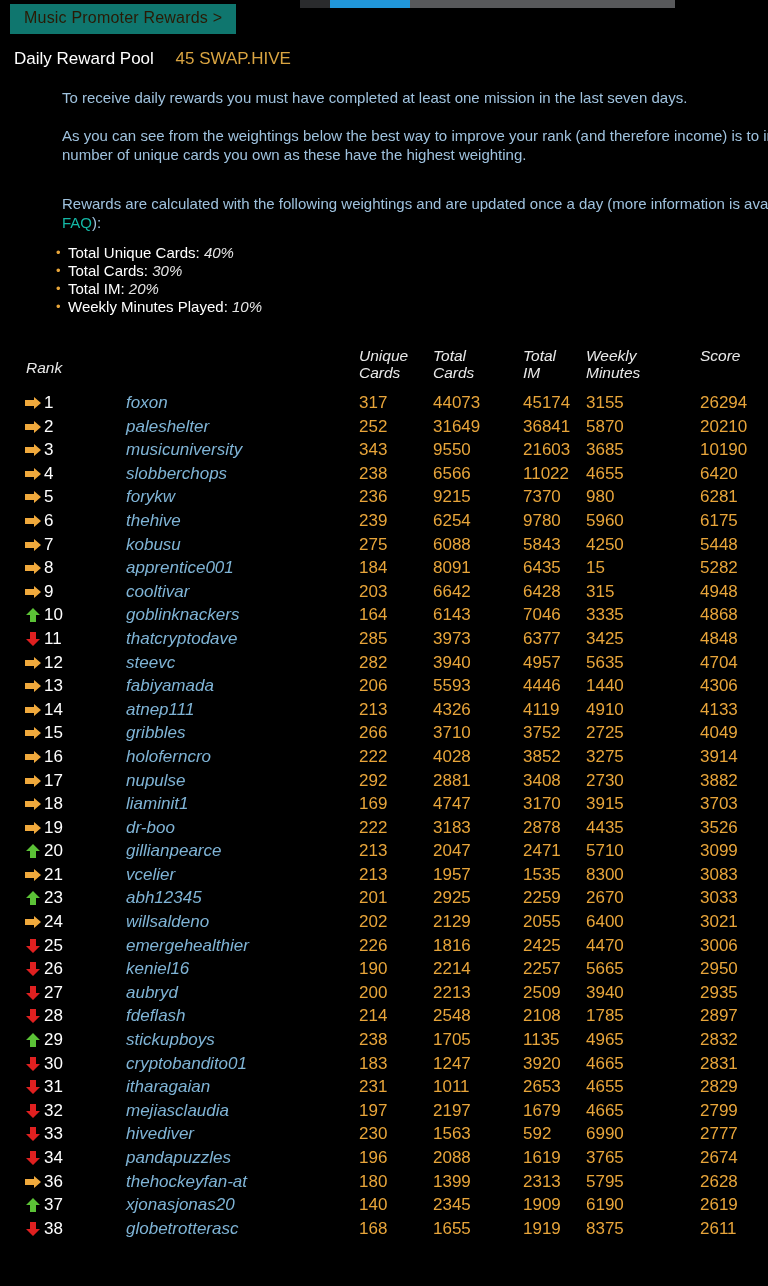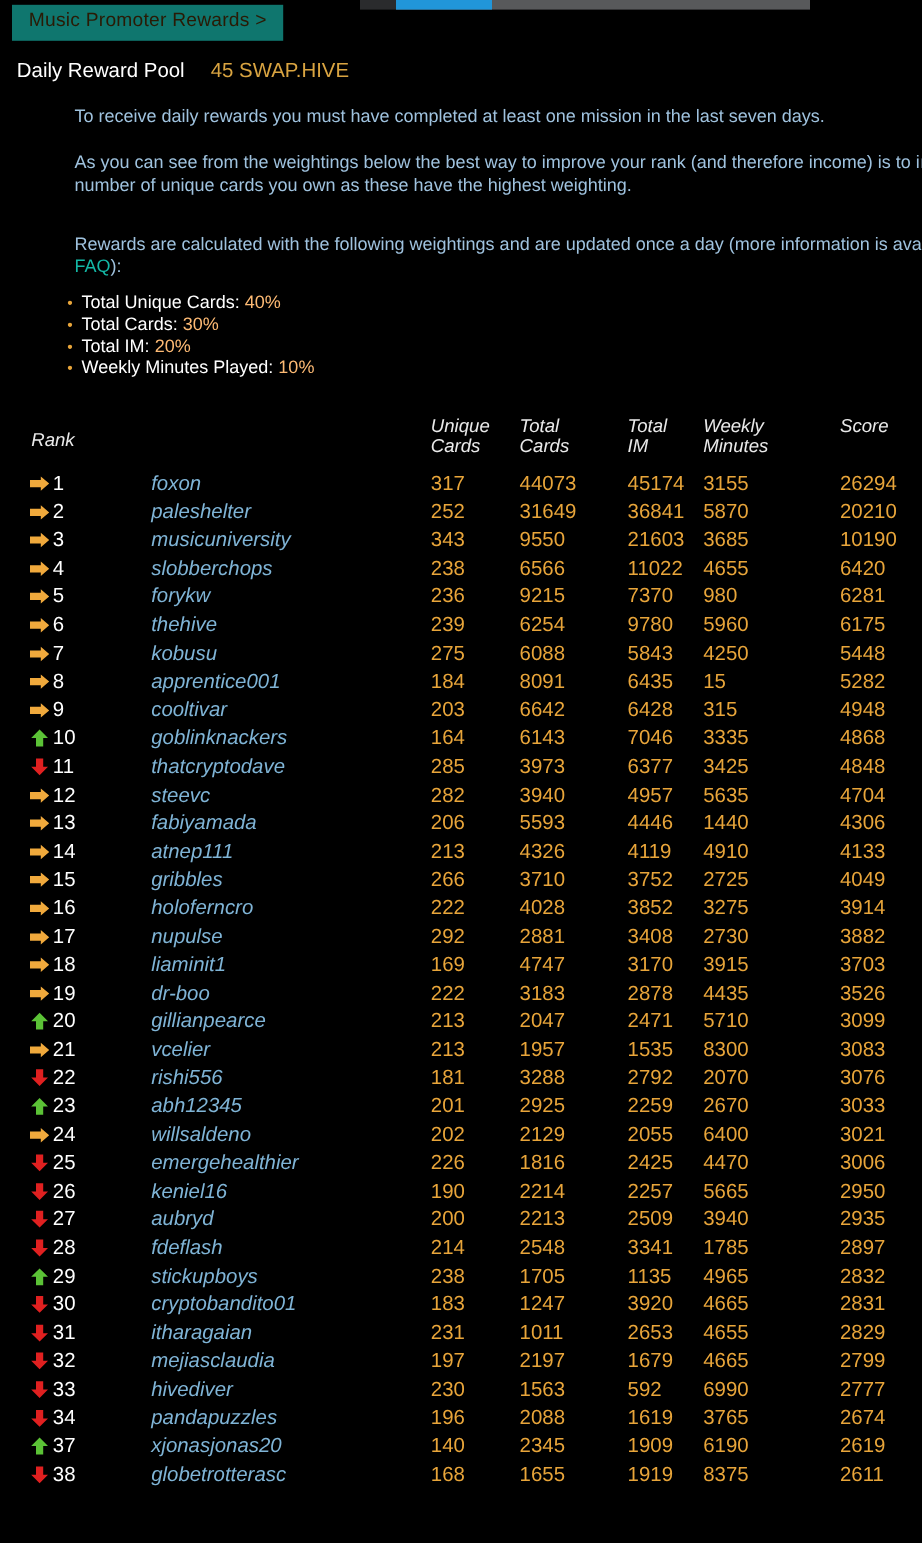"40%" .weights .pct { color: #fdba74 -> #e5e5e5; font-style: none -> italic }
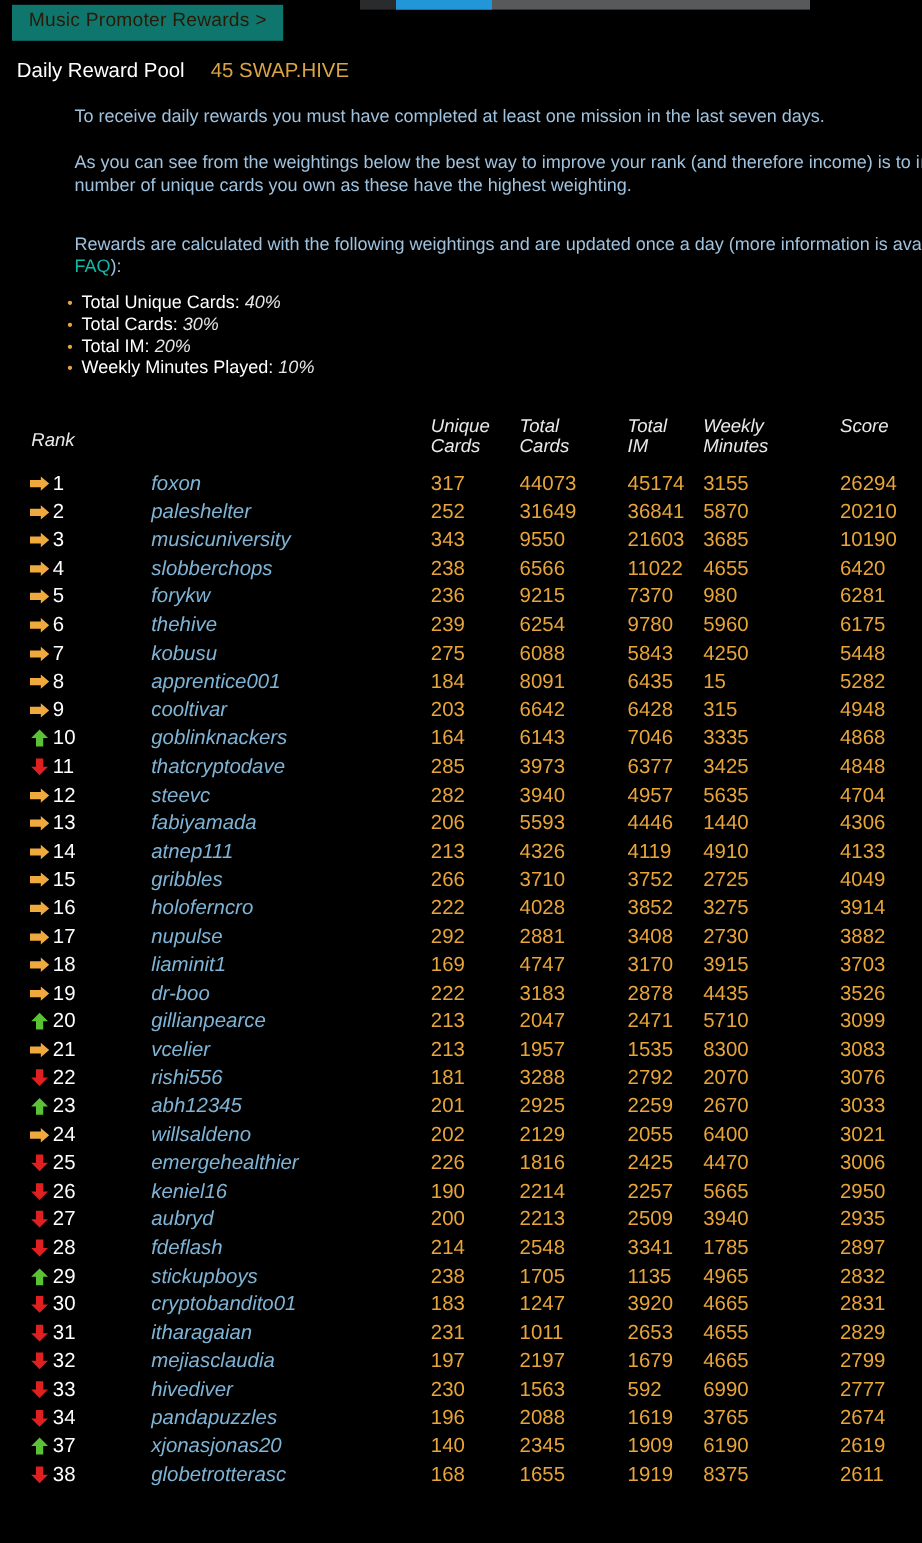"22" div.trow { html: <div> <span> <svg> <polygon></polygon> </svg> </span> <span>22</span> <span>rishi556</span> <span>181</span> <span>3288</span> <span>2792</span> <span>2070</span> <span>3076</span> </div> -> none }
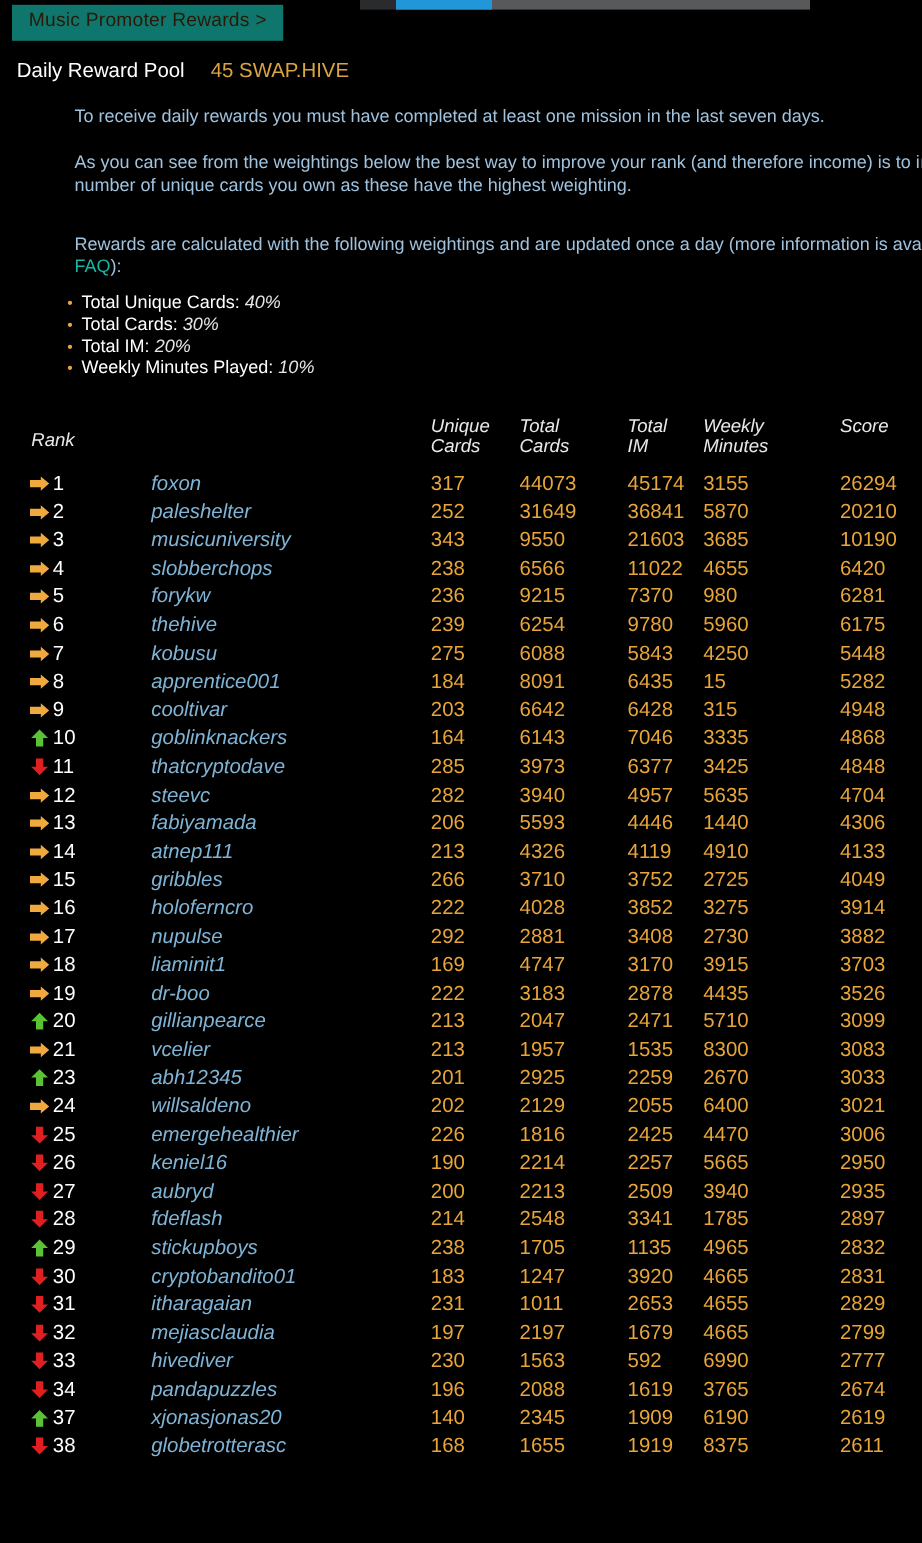"3341" span.c-im { text: 3341 -> 2108 }
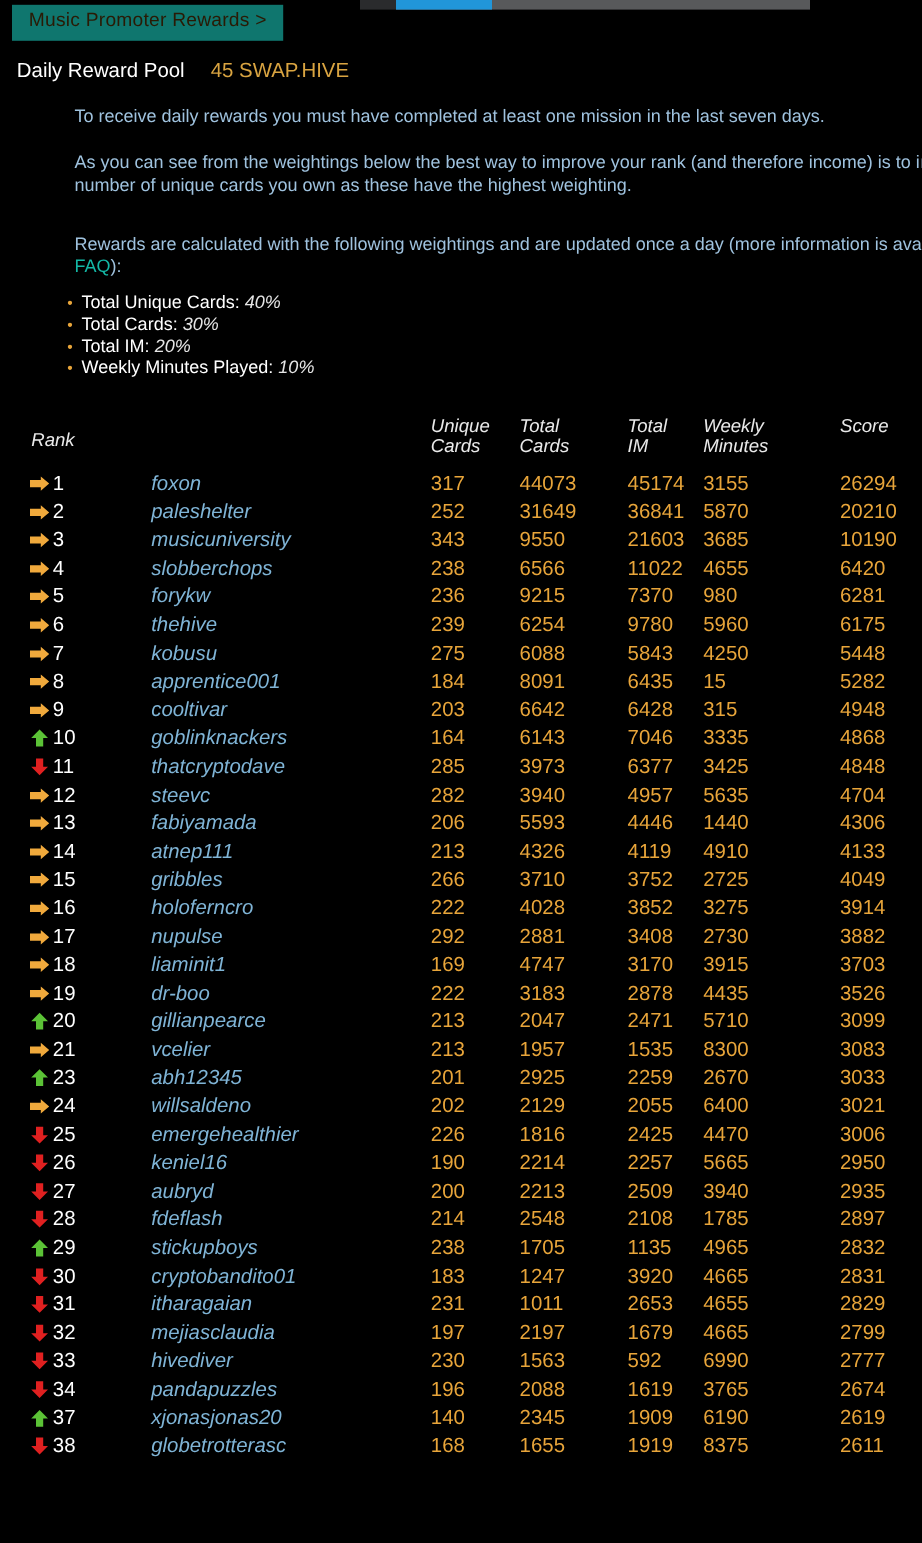"36" div.trow { html: none -> <div> <span> <svg> <polygon></polygon> </svg> </span> <span>36</span> <span>thehockeyfan-at</span> <span>180</span> <span>1399</span> <span>2313</span> <span>5795</span> <span>2628</span> </div> }
